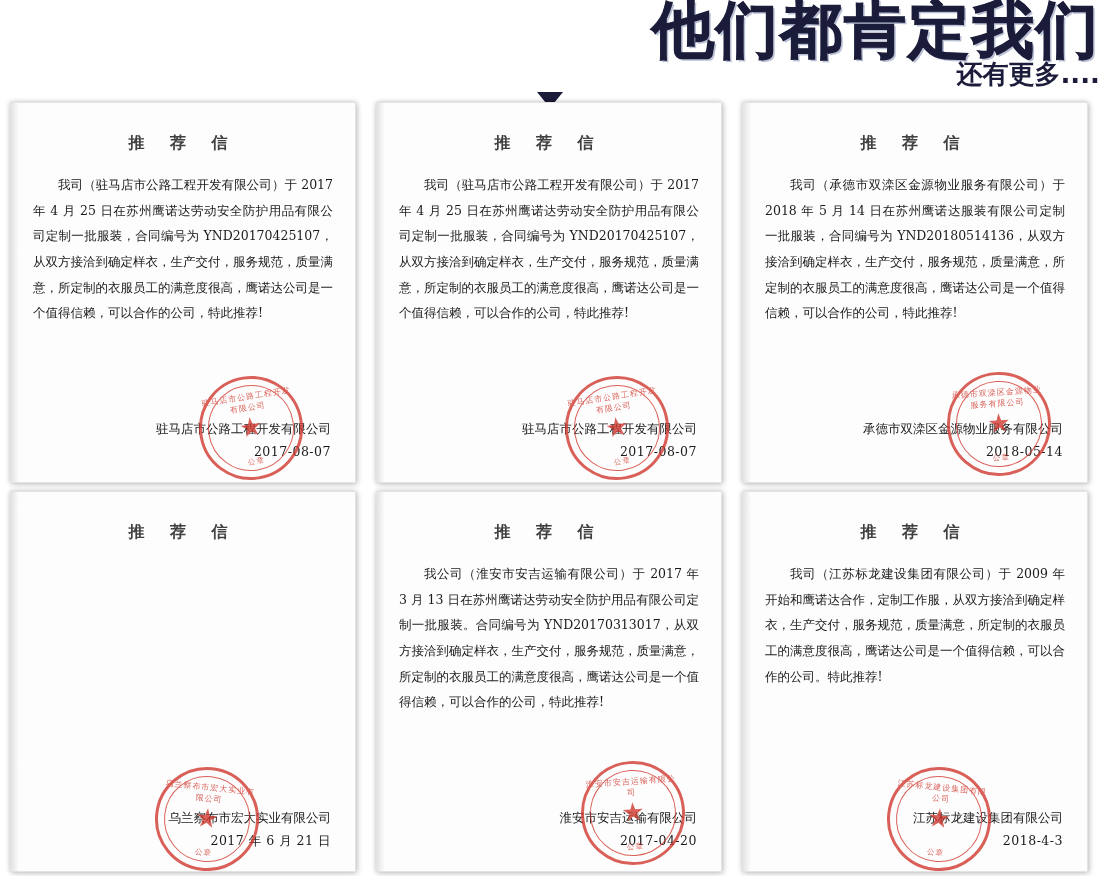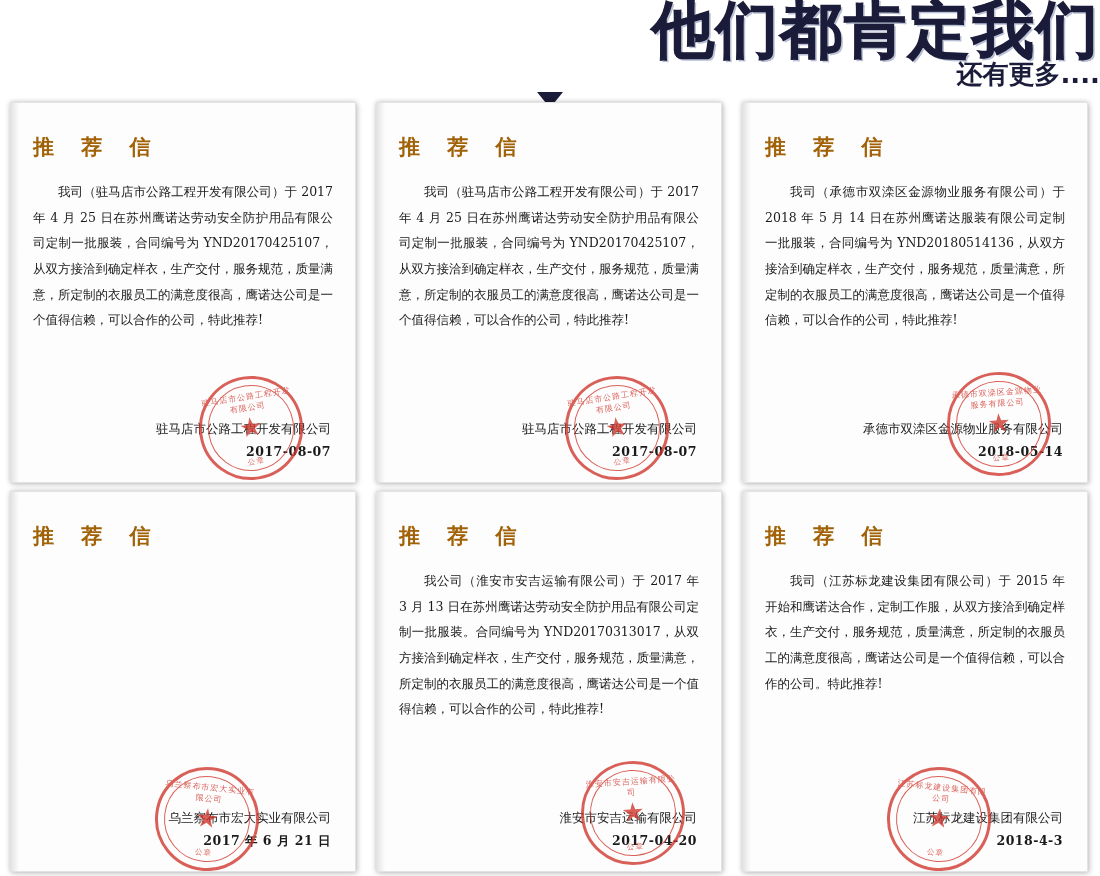"推 荐 信" .title { color: #a16207 -> #404040; font-size: 21px -> 16px; text-align: left -> center }
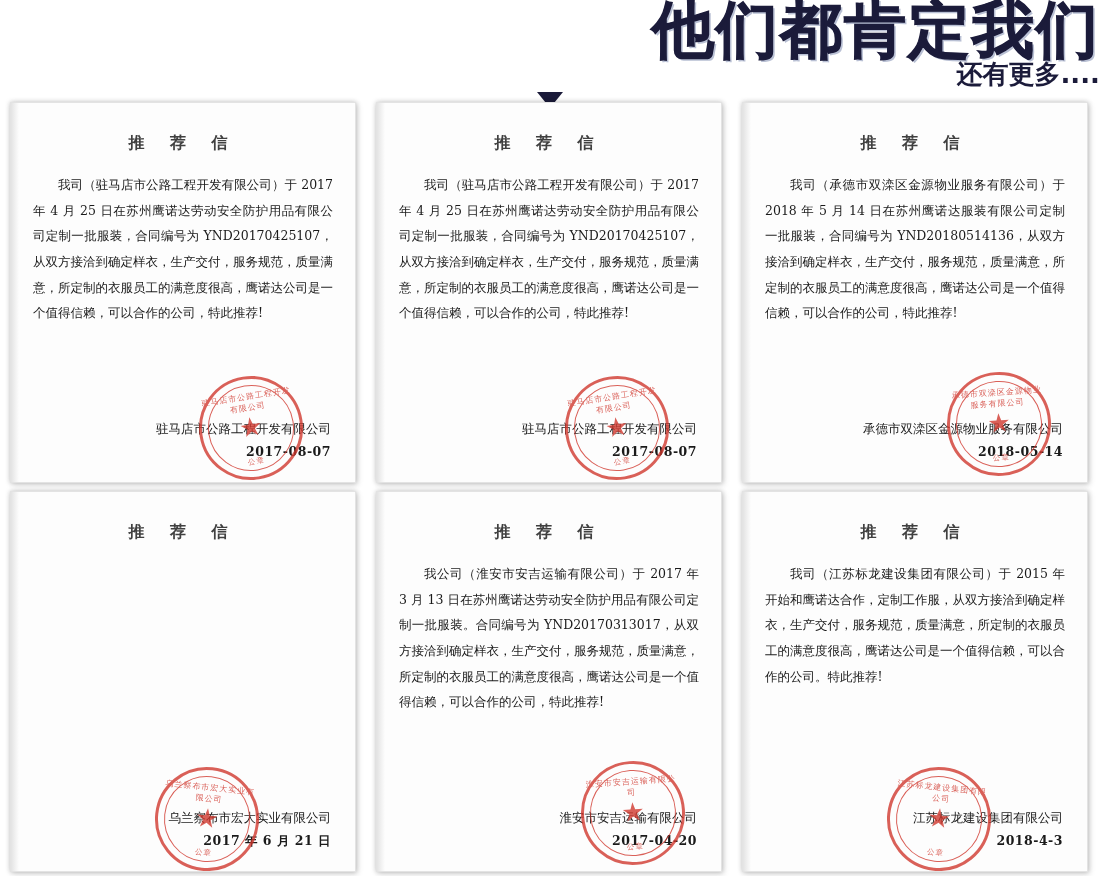"2017-08-07" .sign .date { font-weight: bold -> none }
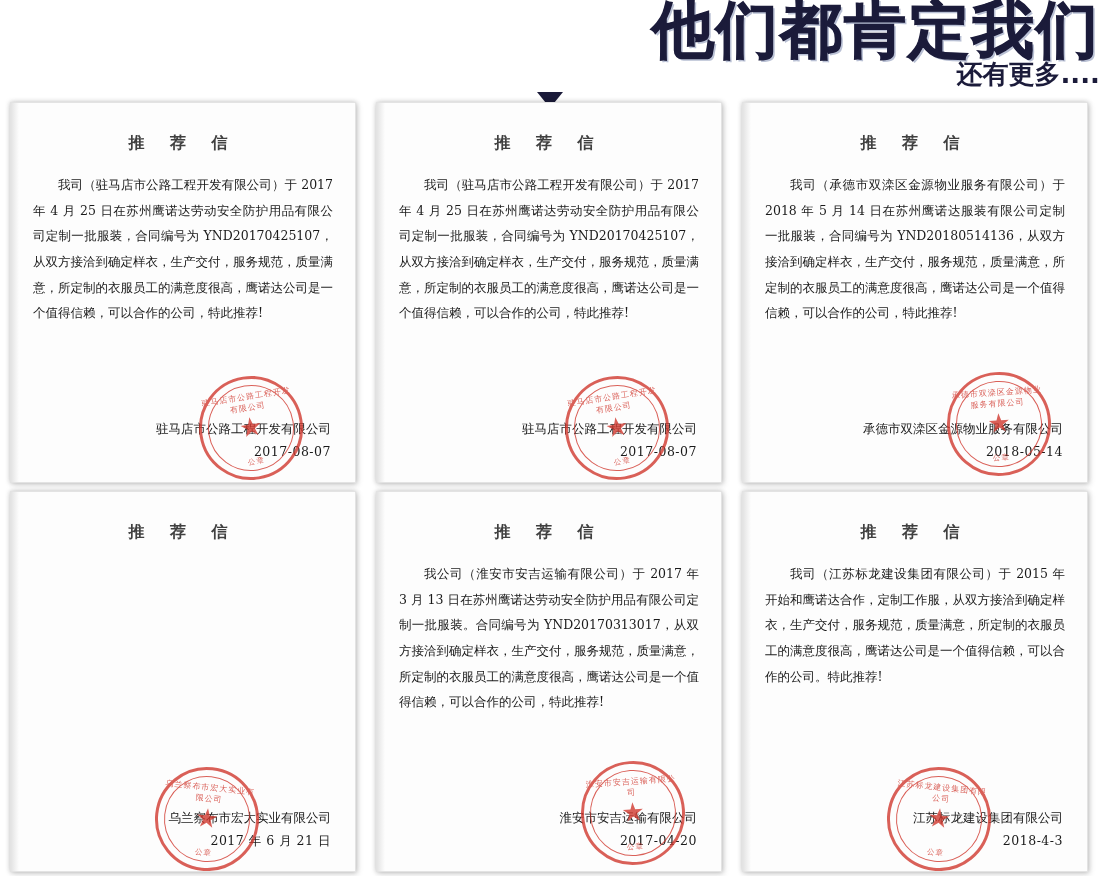"我司（江苏标龙建设集团有限公司）于 2015" div.body { text: 2015 -> 2009 }
